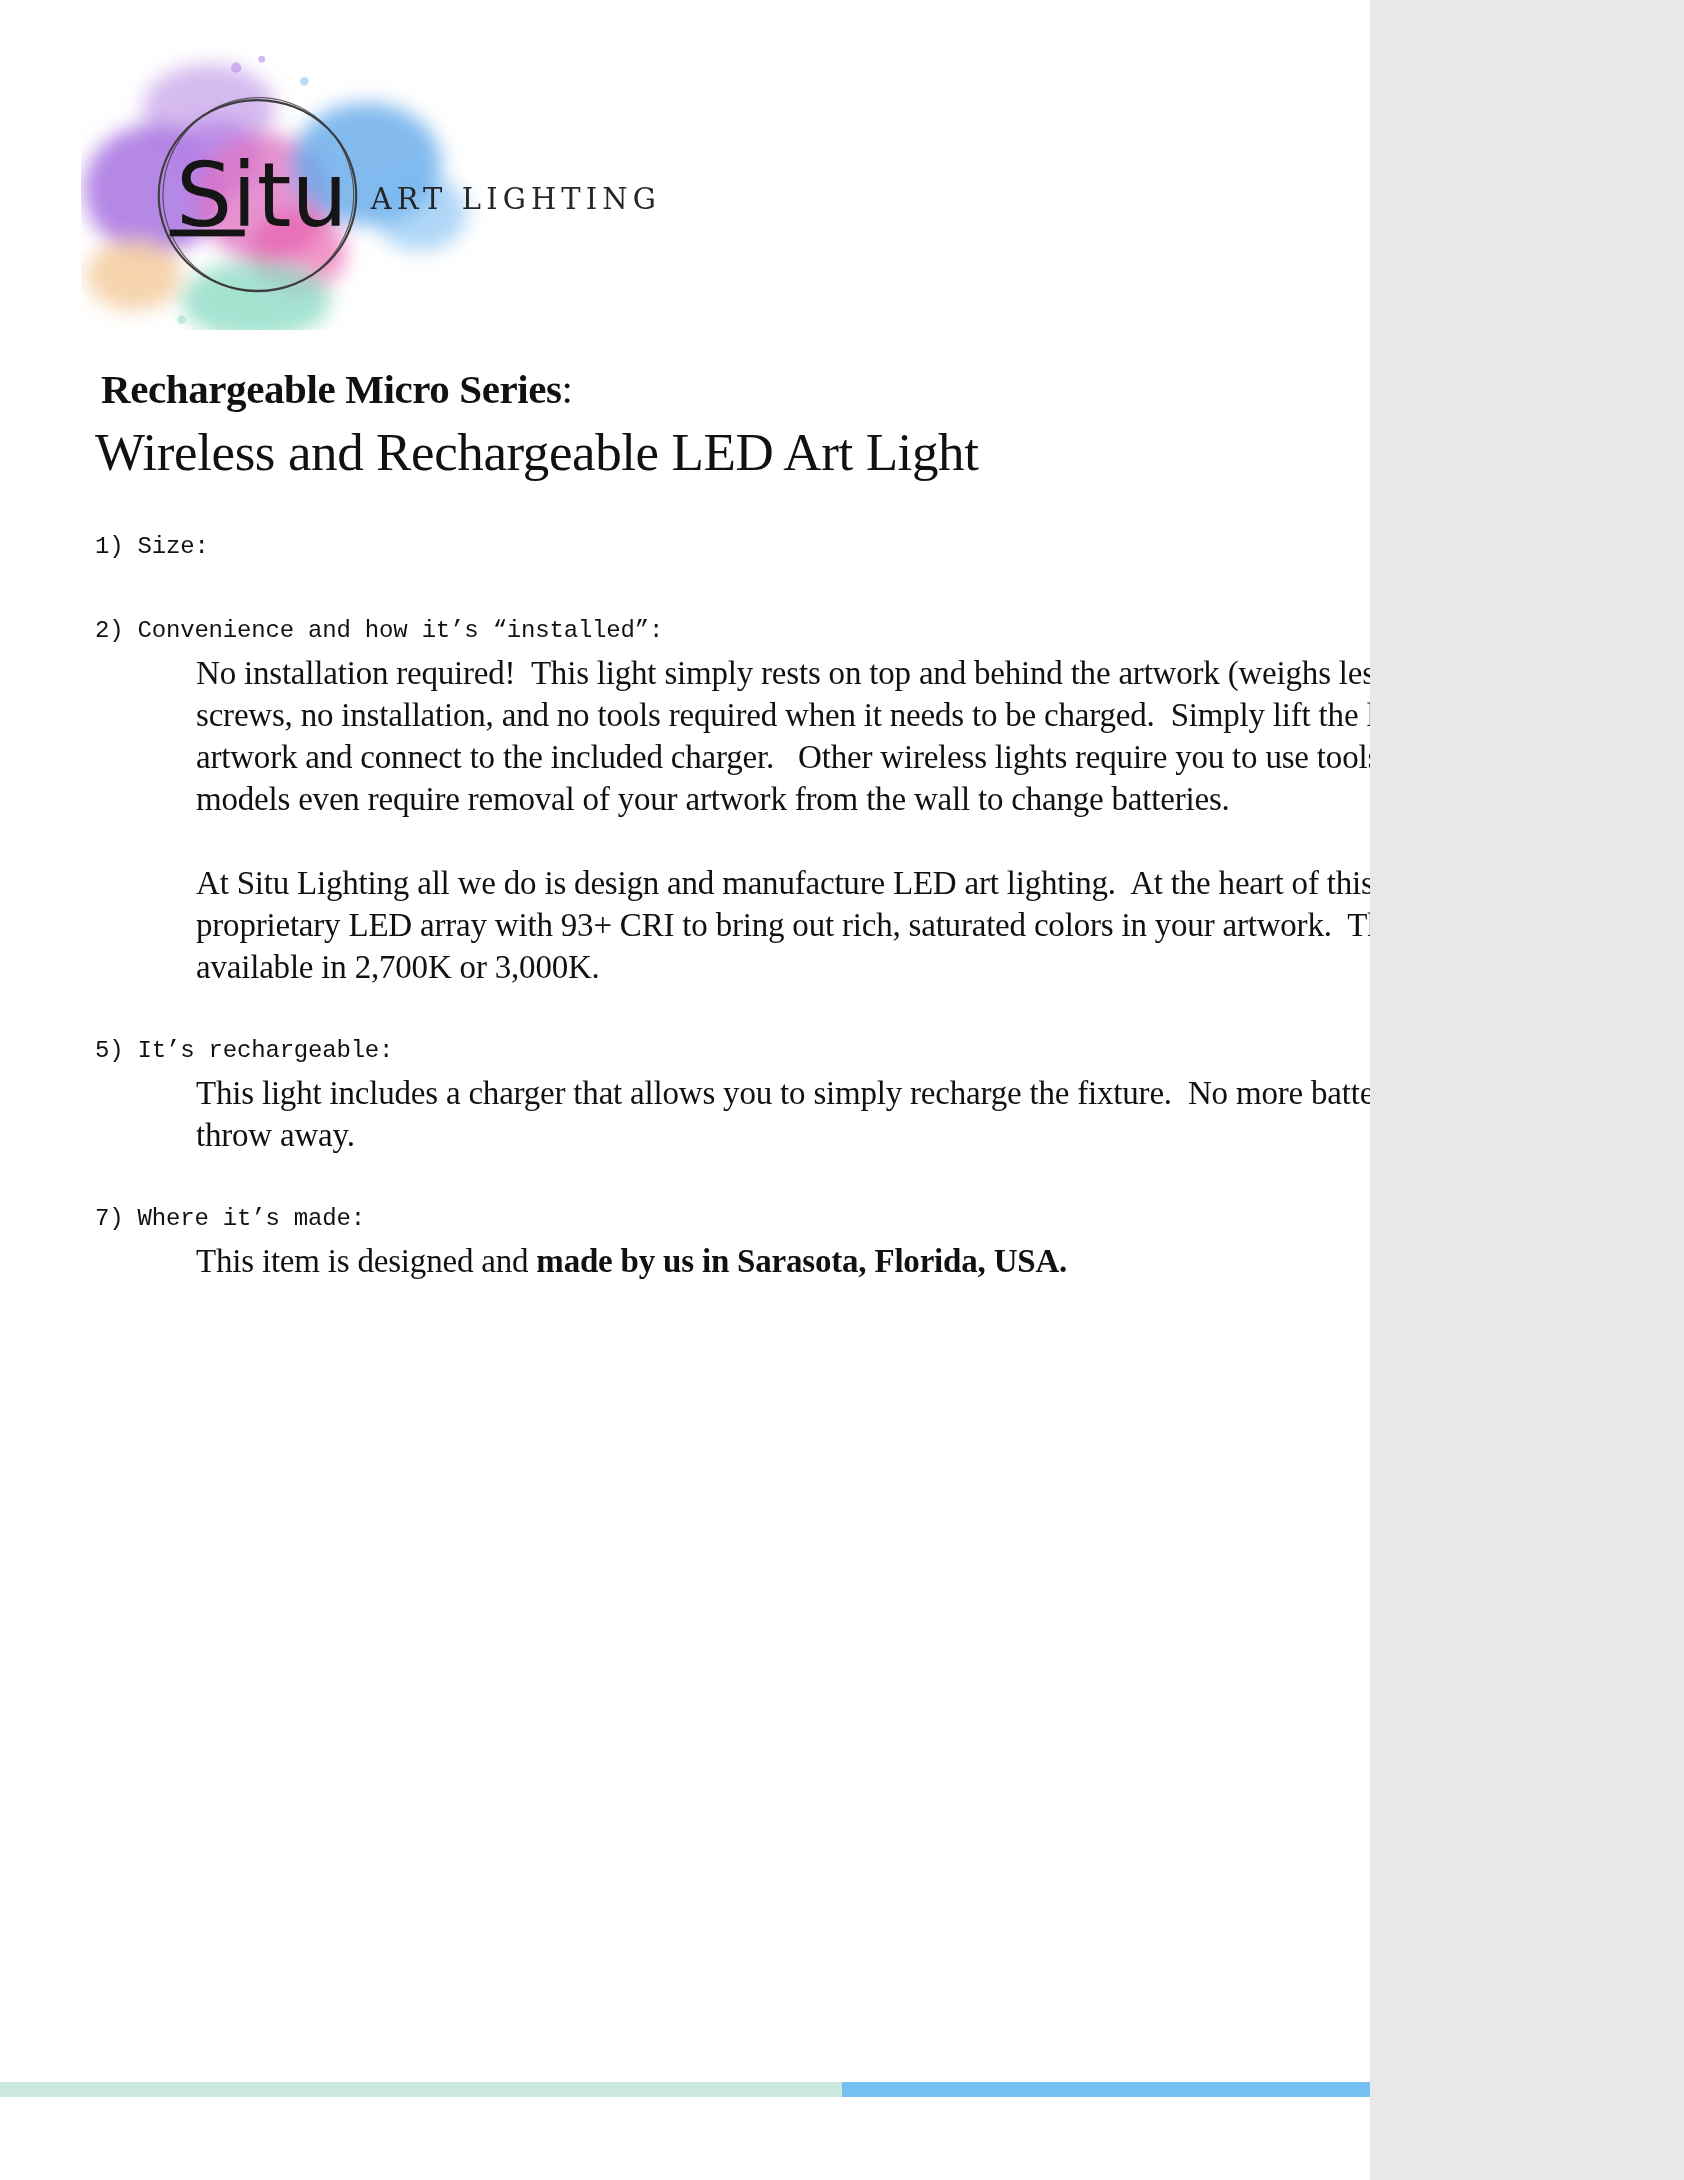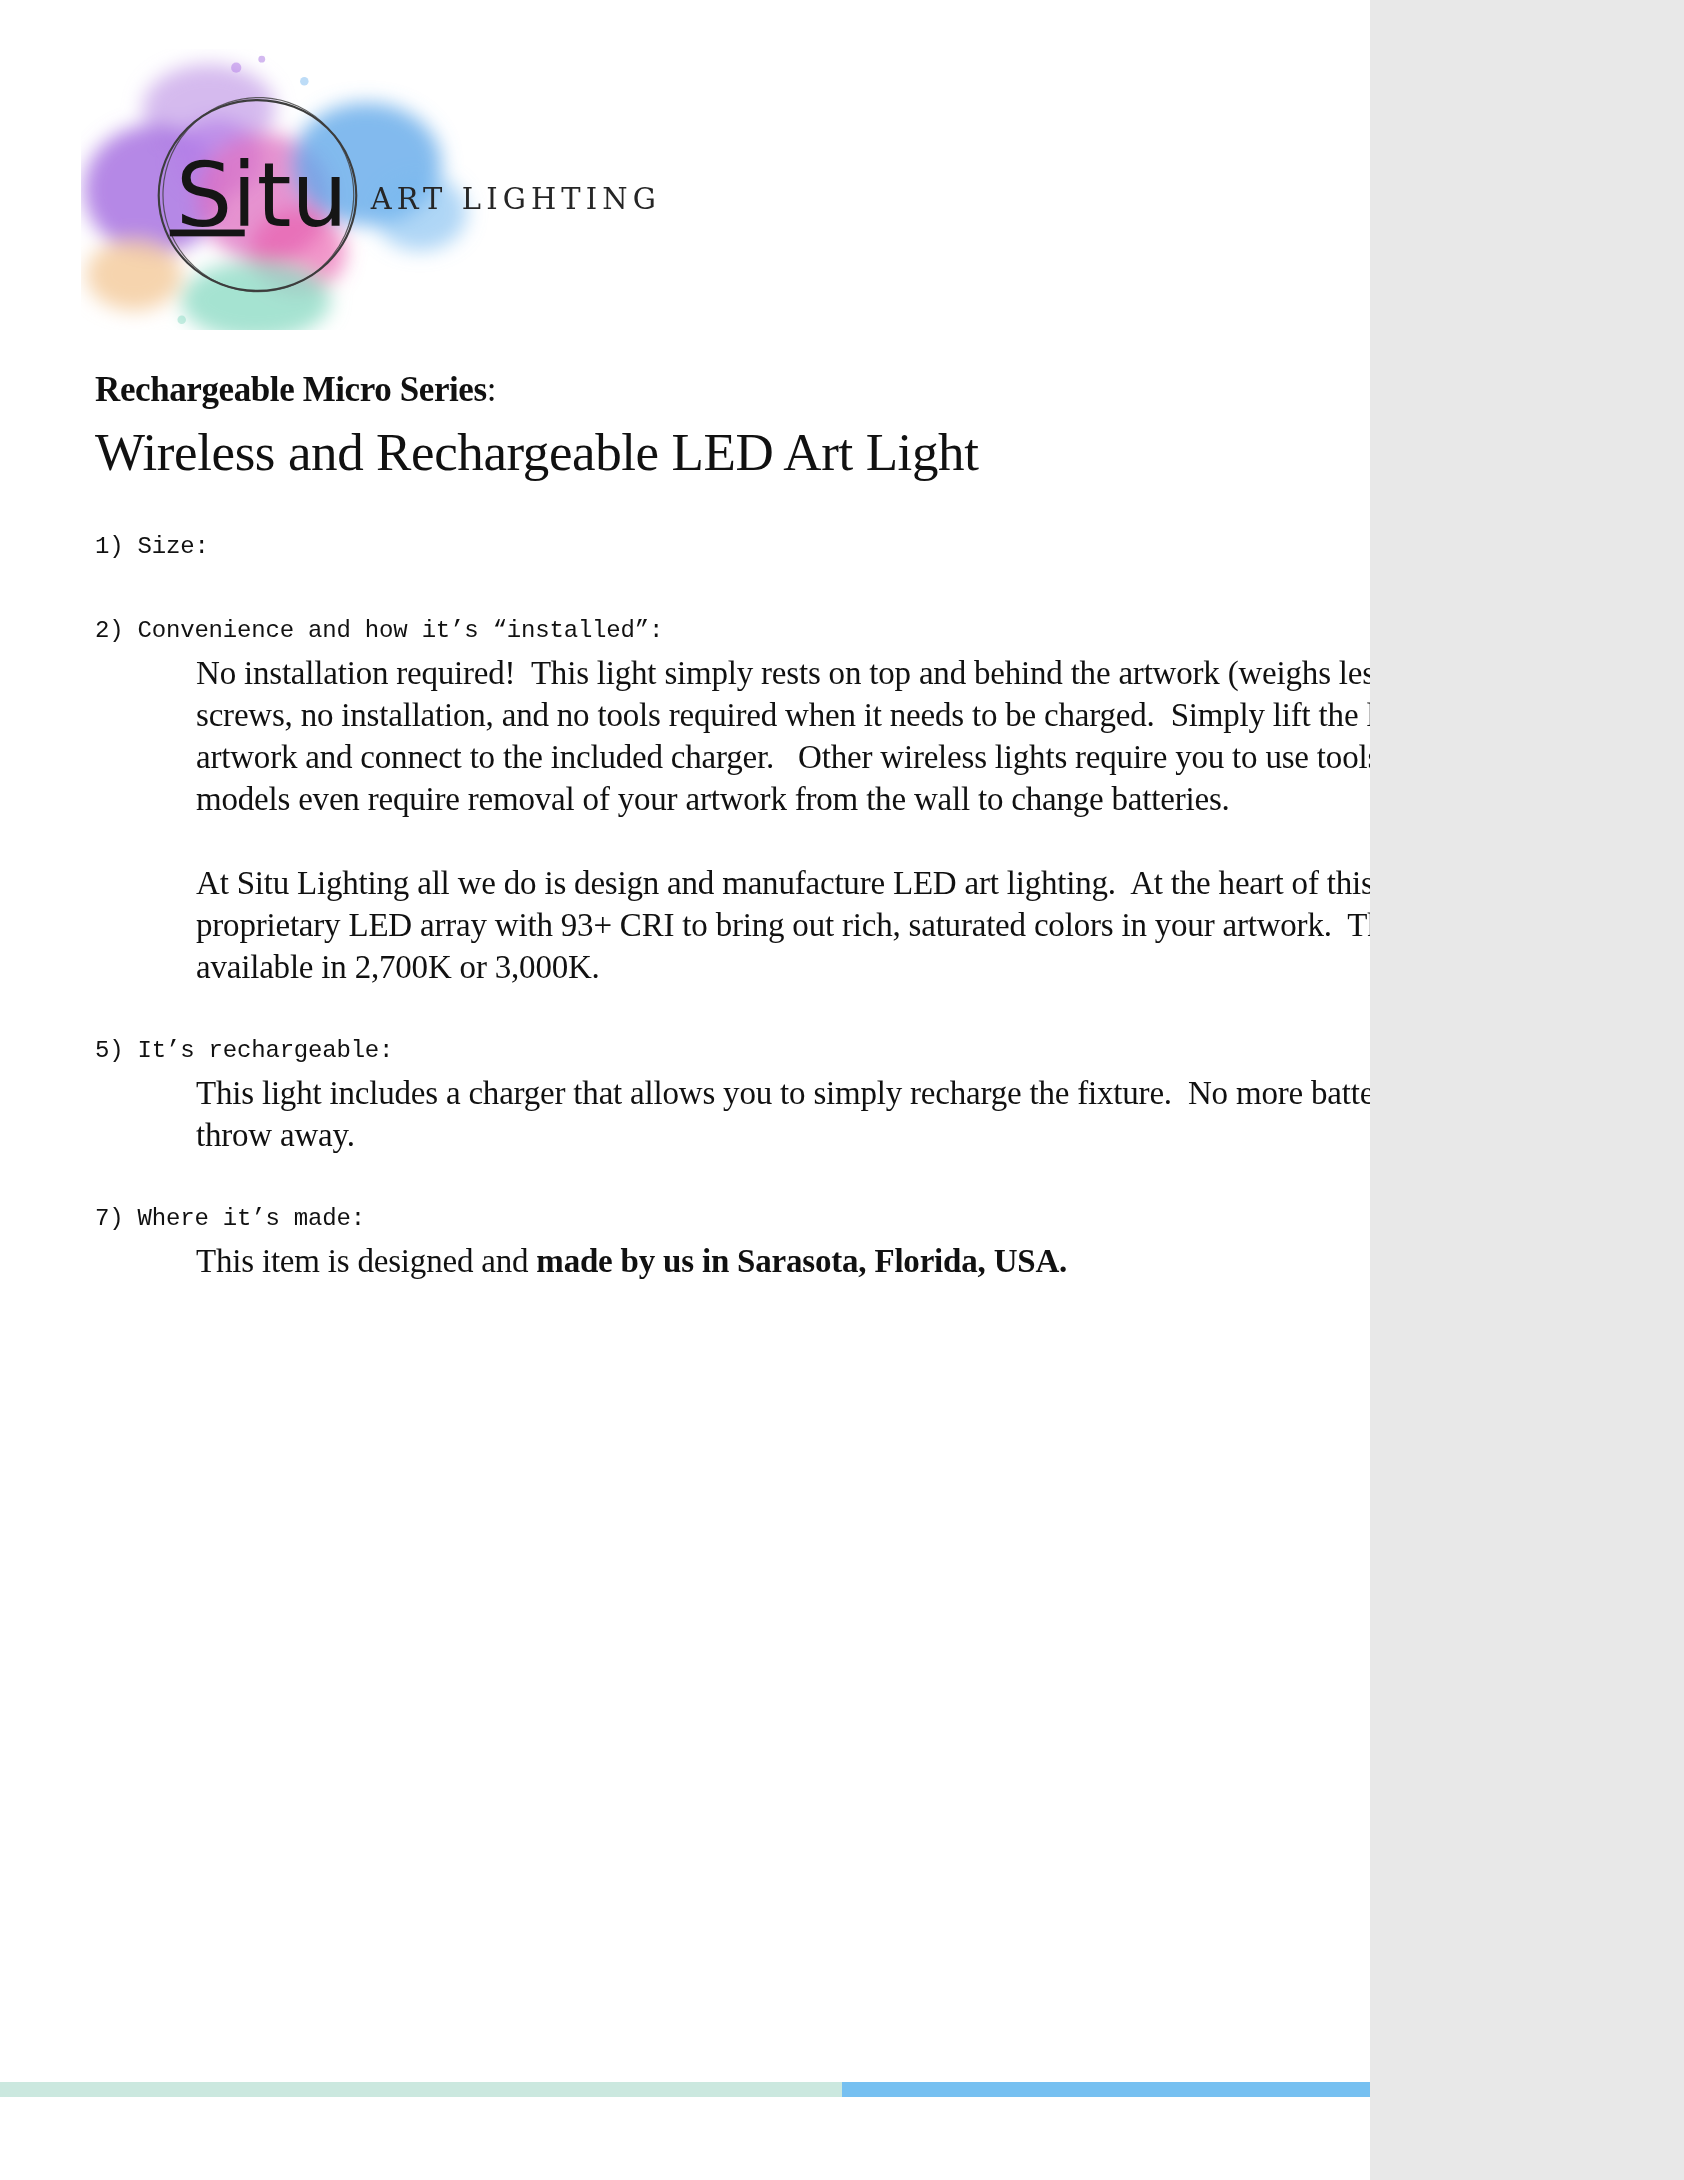"Rechargeable Micro Series:" .title-line1 { font-size: 35px -> 41px; margin-left: none -> 6px }
